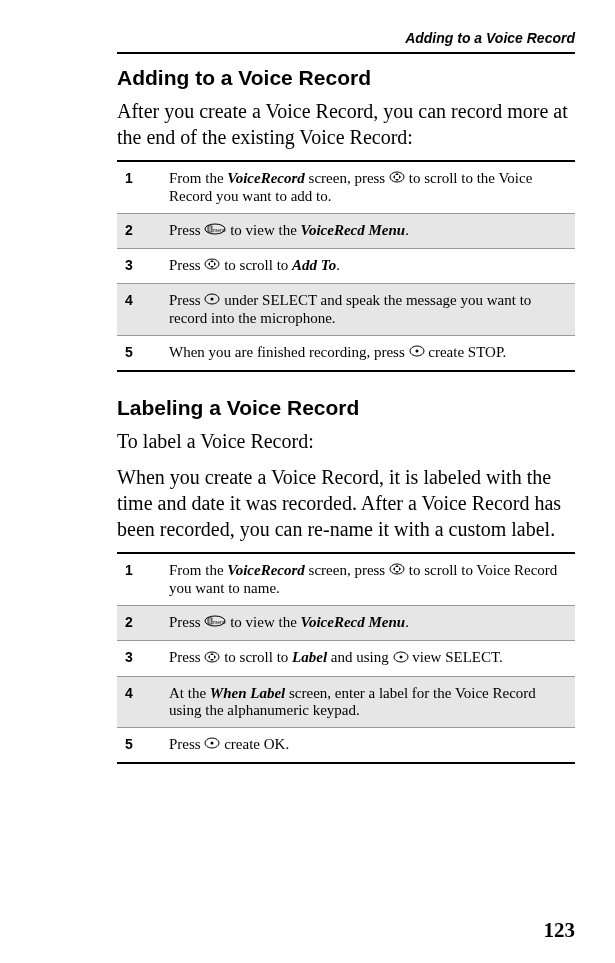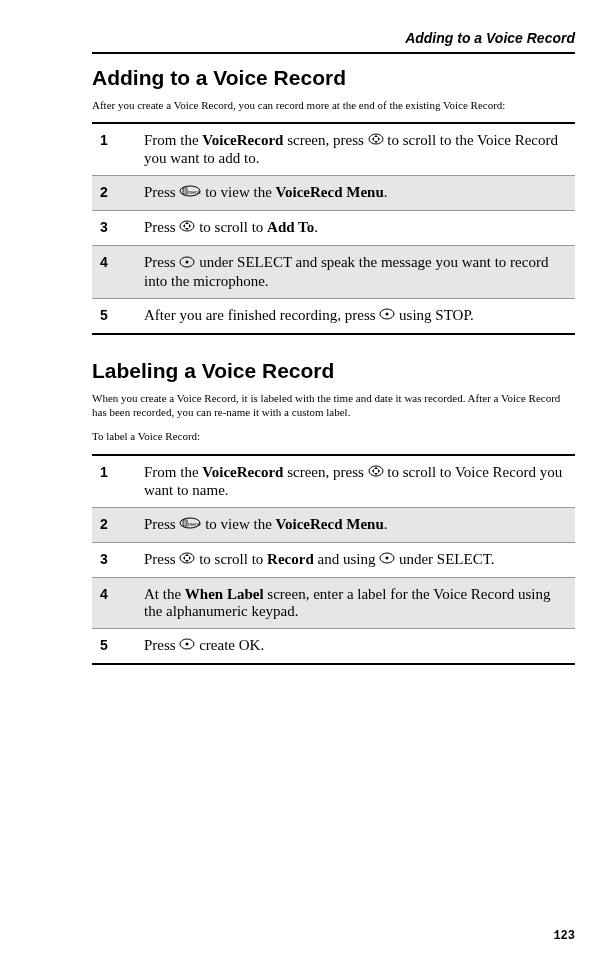"Adding to a Voice Record" .page { margin-left: none -> 25px }
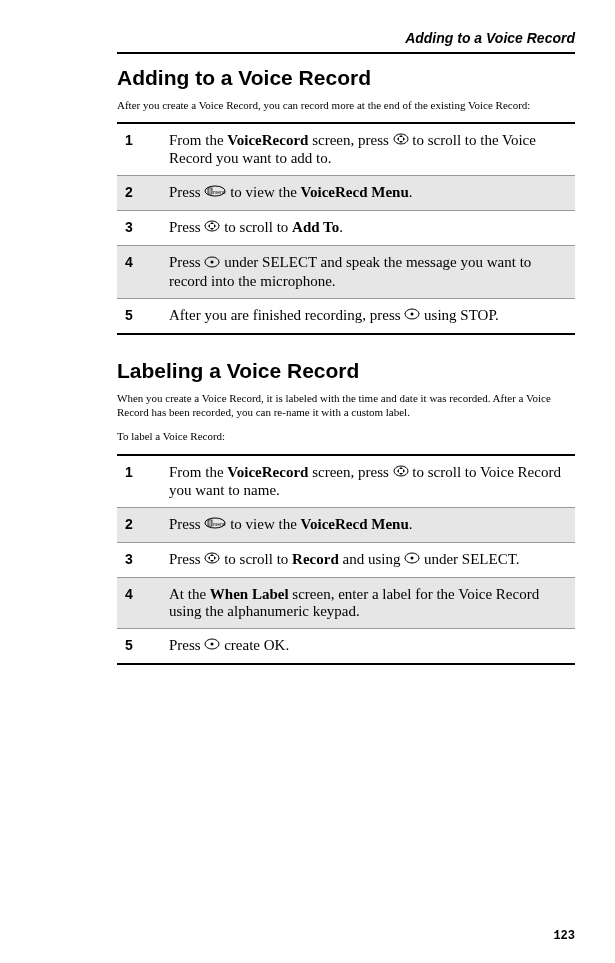"After you create a Voice" p.body { font-size: 11px -> 20px }
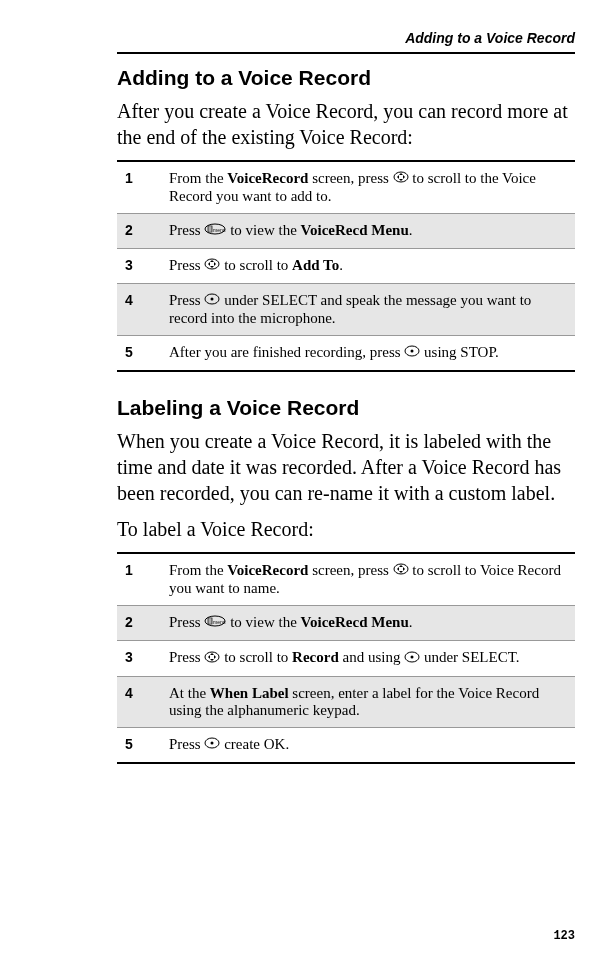"VoiceRecord" .bold { font-style: none -> italic }
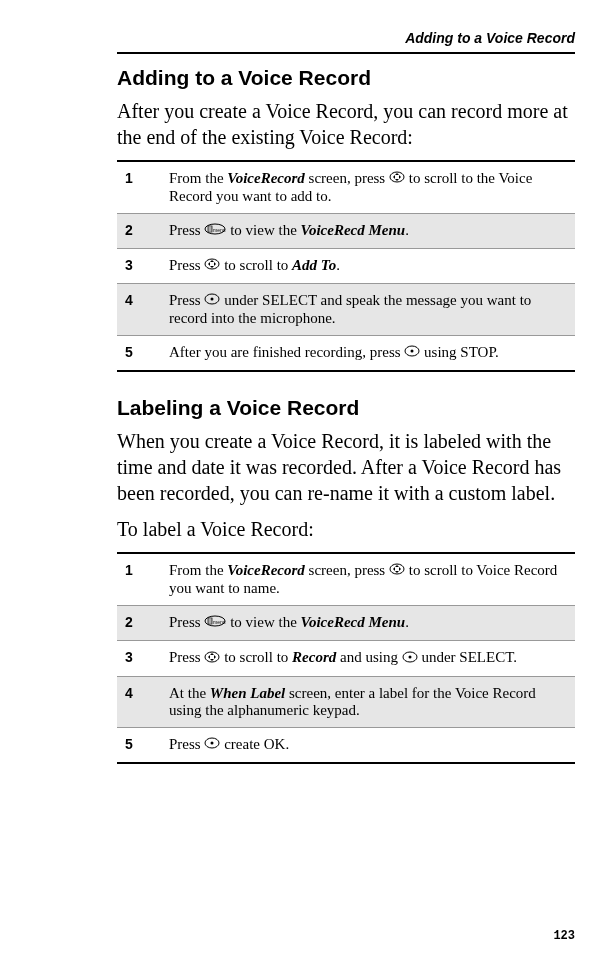"After you are finished recording," span { text: After -> When }
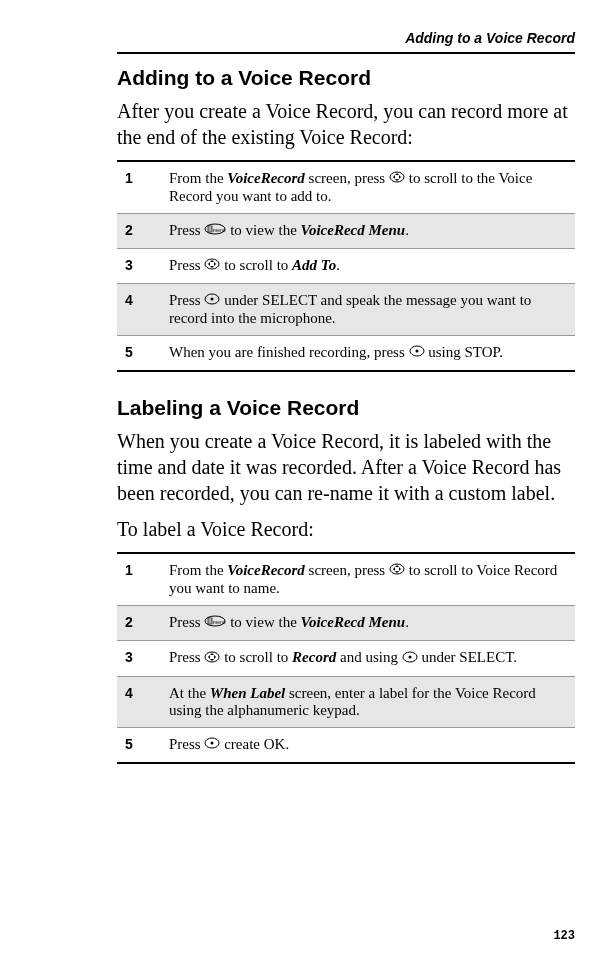"using STOP." span { text: using -> create }
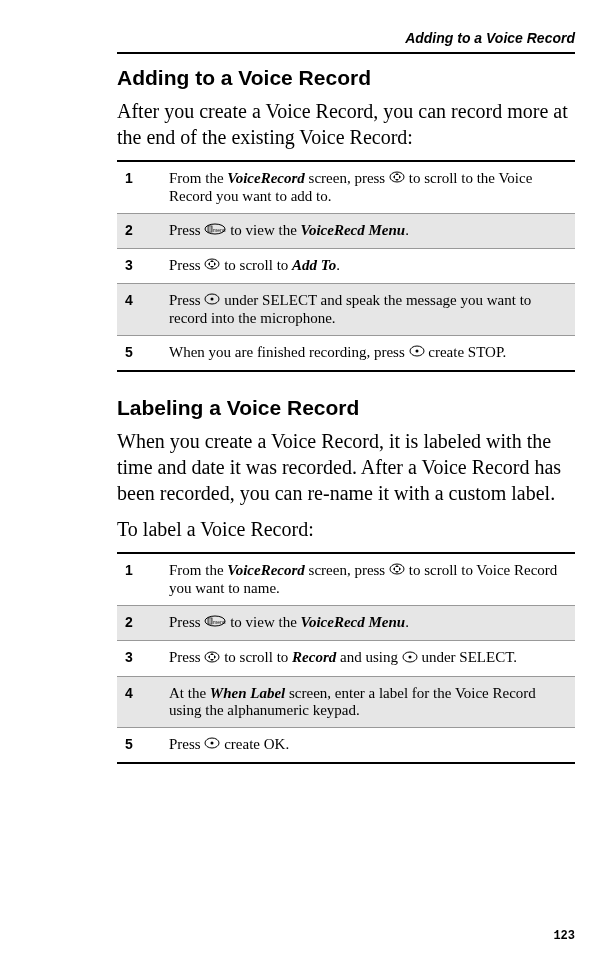"When you create a Voice" p.body { order: before "To label a Voice Record:" -> after "To label a Voice Record:" }
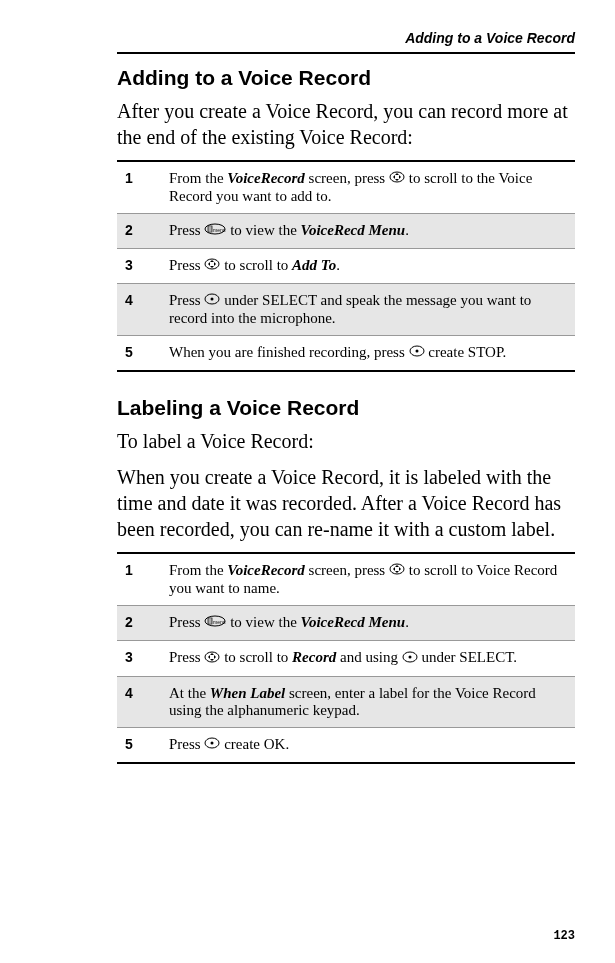"Record" span.bold { text: Record -> Label }
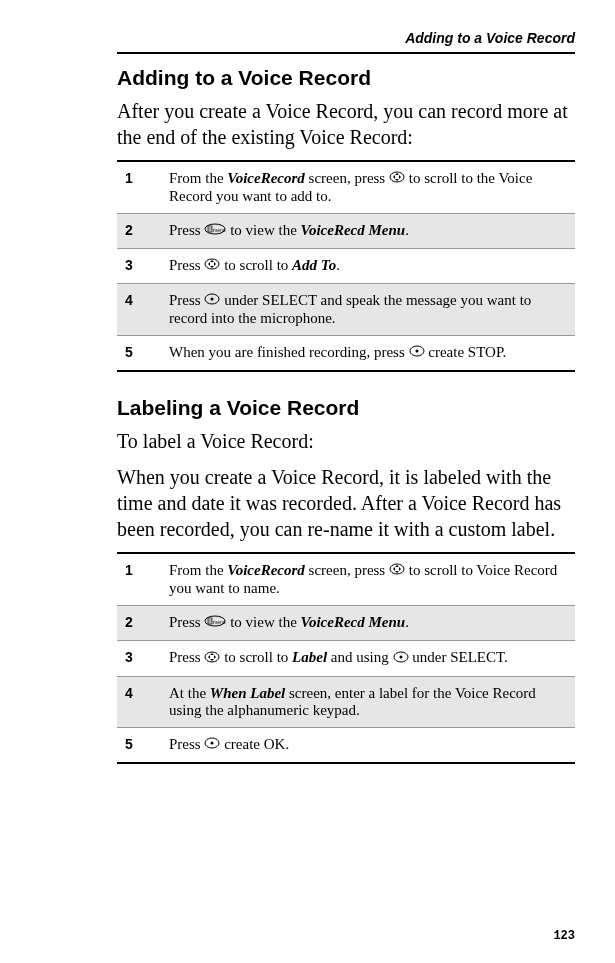"under SELECT." span { text: under -> view }
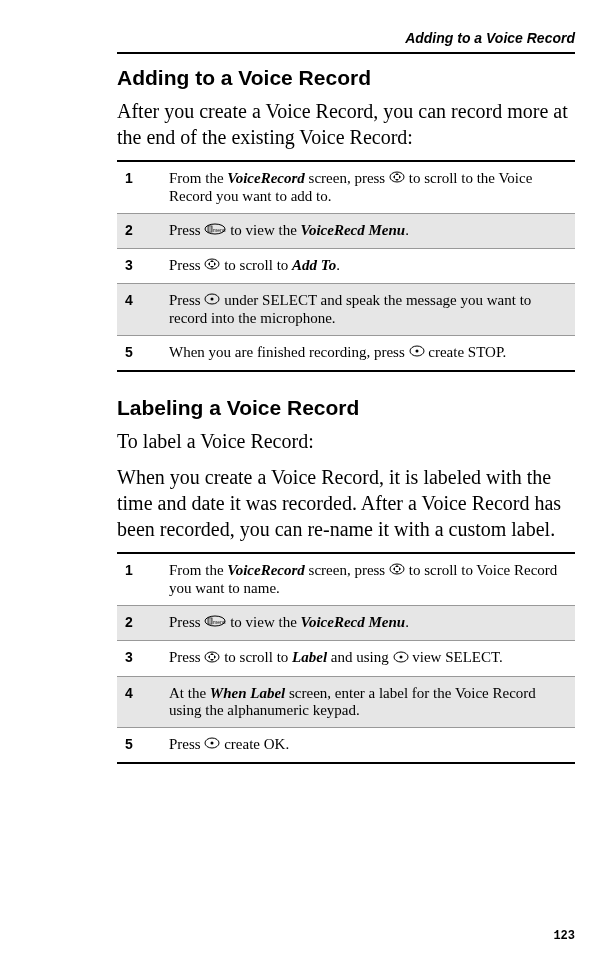"123" .page-number { font-family: Liberation Mono, monospace -> Liberation Serif, serif; font-size: 12px -> 21px }
